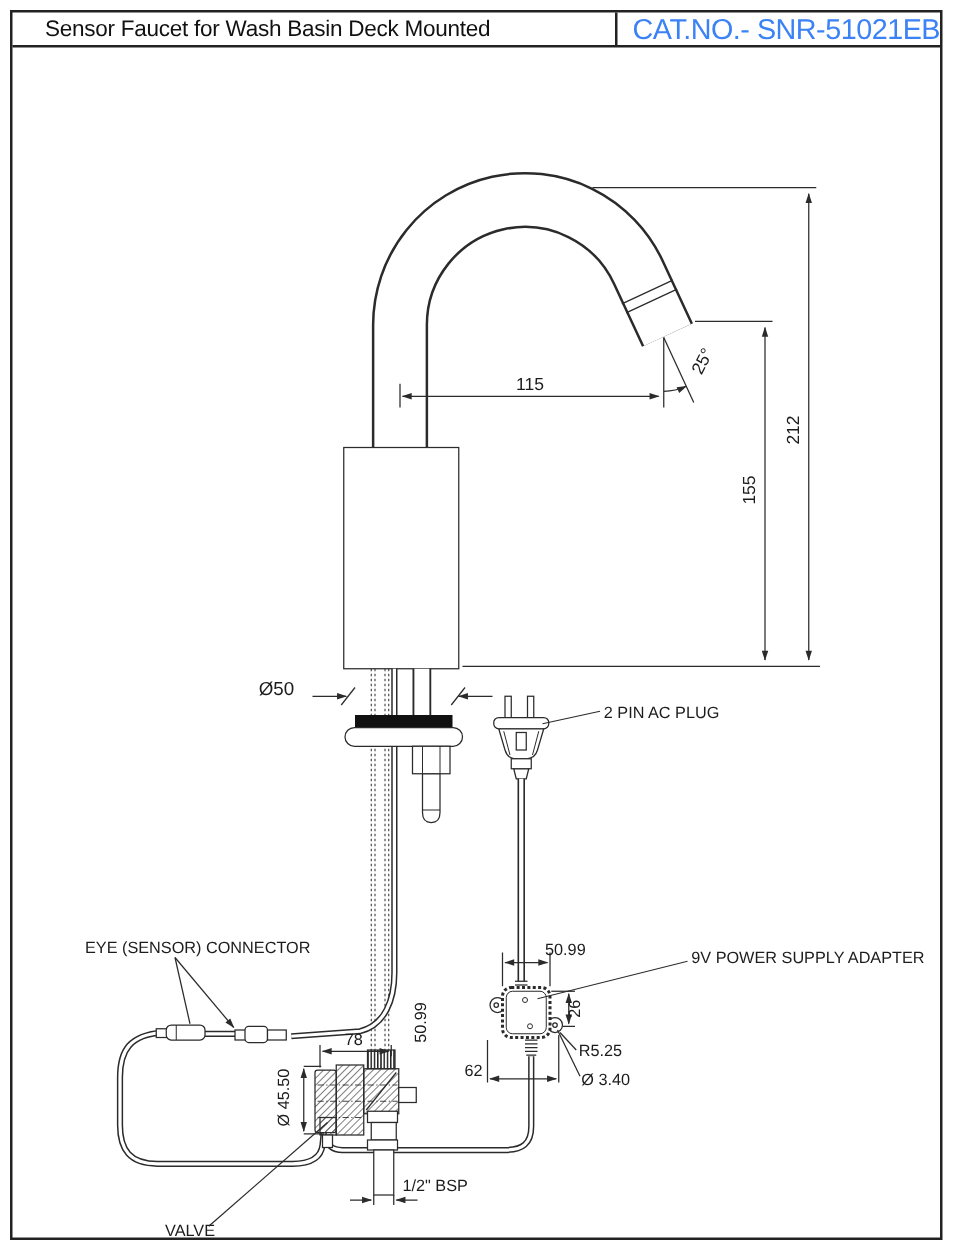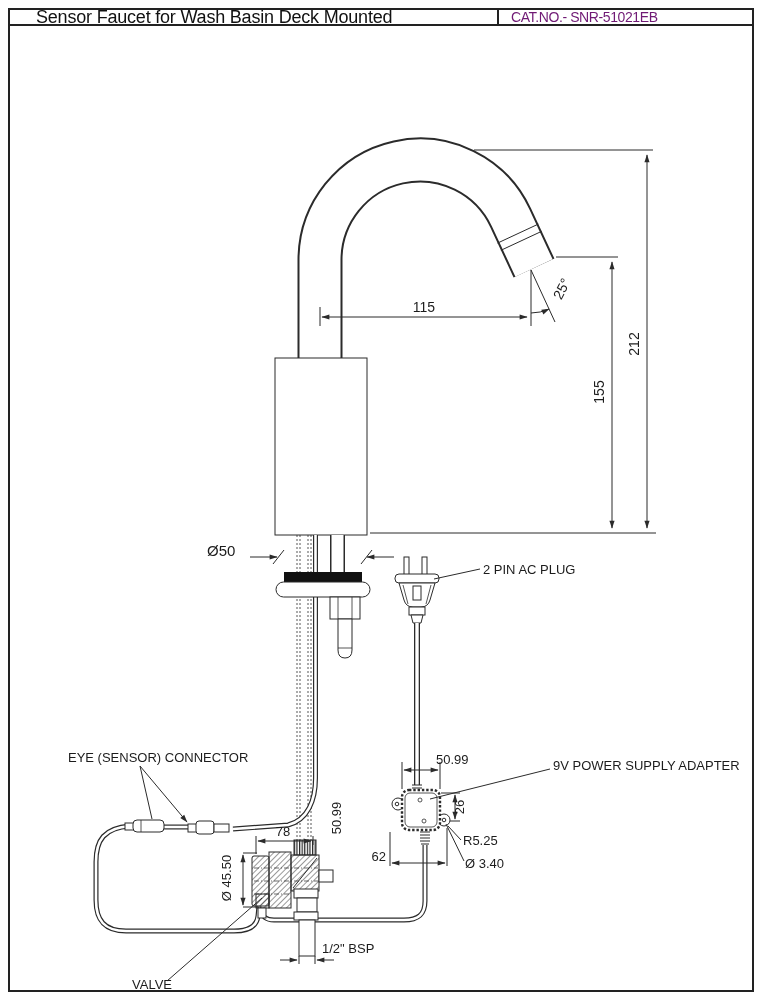"Sensor Faucet for Wash Basin" .titleblock { height: 16px -> 28px }
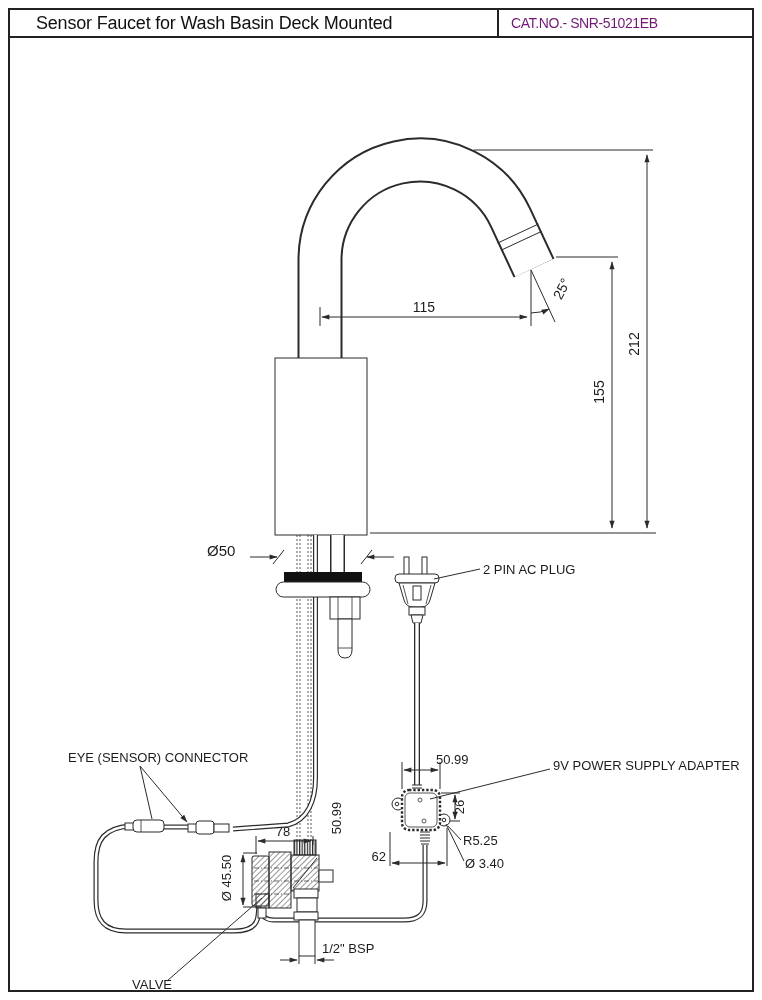"CAT.NO.- SNR-51021EB" .cat-cell { color: #701a75 -> #3b82f6; font-size: 14px -> 23px }
